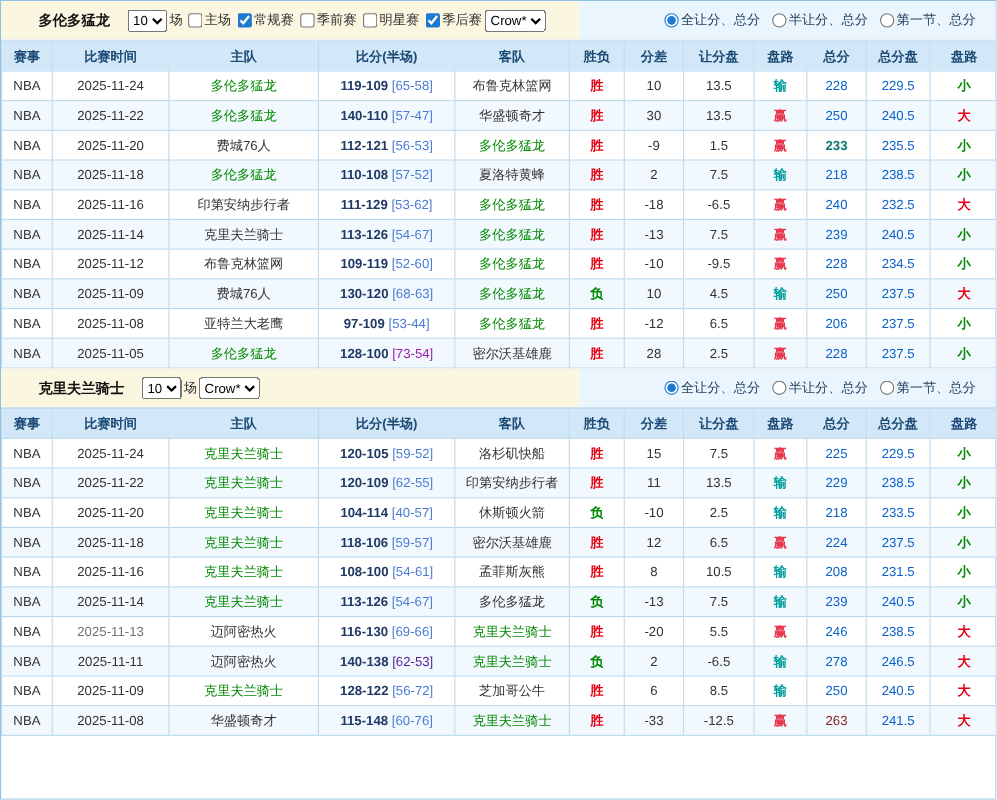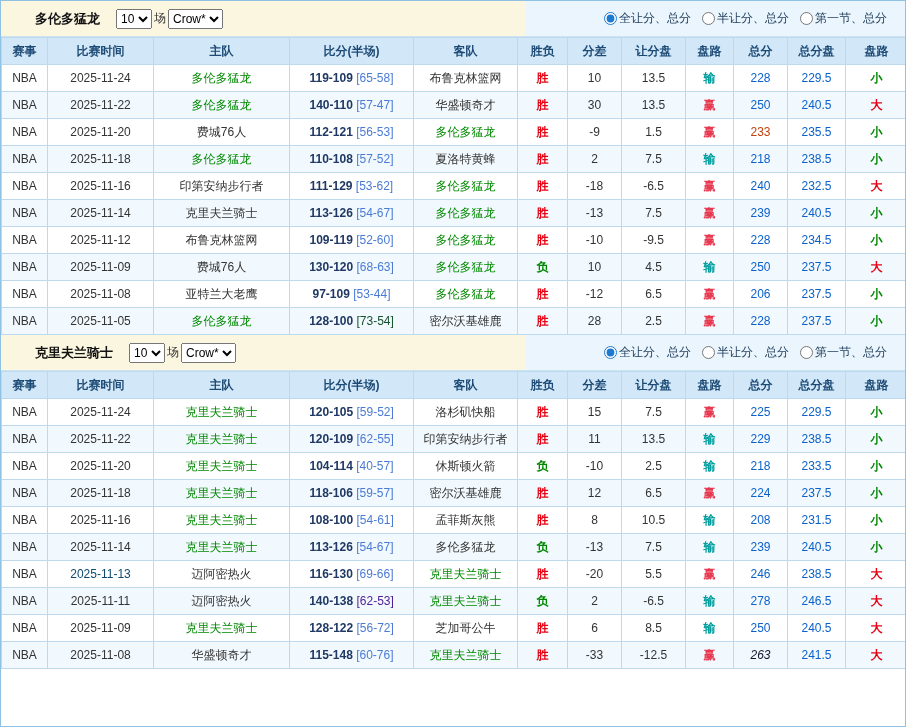"主场 常规赛 季前赛 明星赛 季后赛" span.checks { html: none -> <span><label><input>主场</label><label><input>常规赛</label><label><input>季前赛</label><label><input>明星赛</label><label><input>季后赛</label></span> }
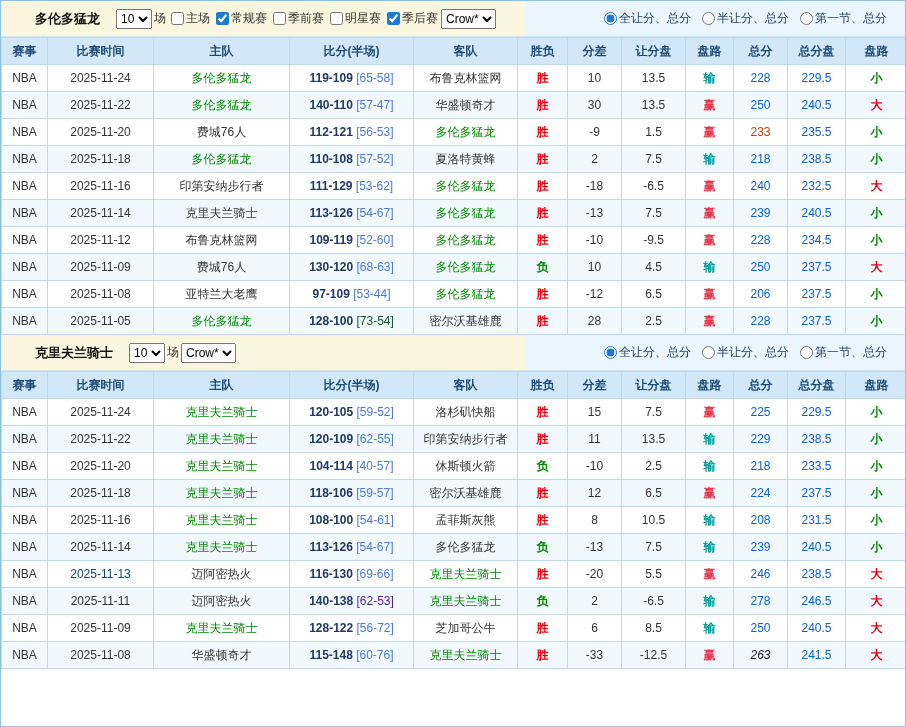"233" td { color: #c2410c -> #0f766e; font-weight: none -> bold }
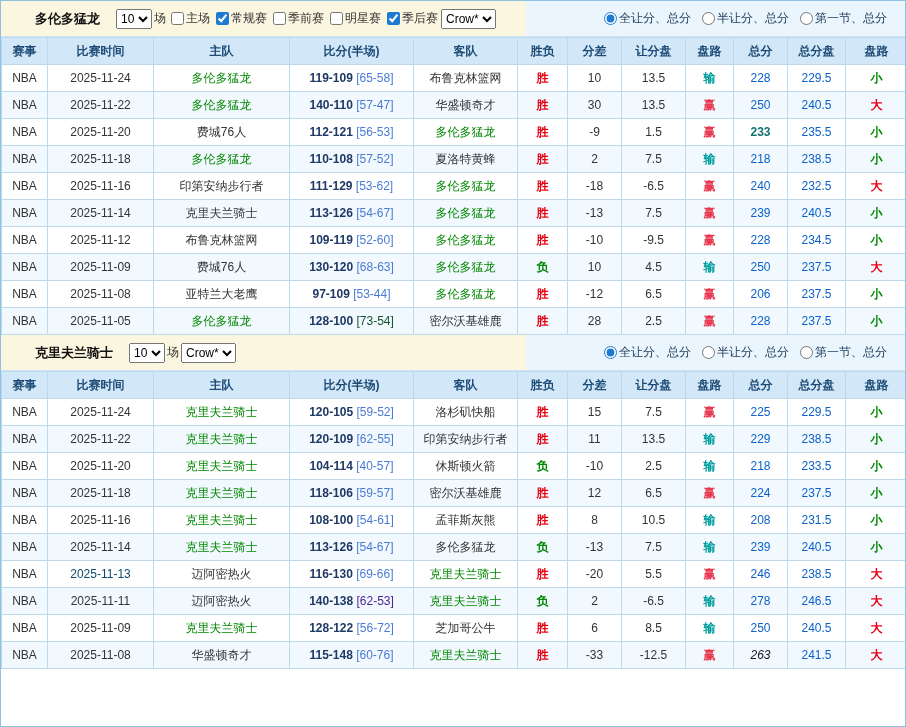"[73-54]" span { color: #14532d -> #a21caf }
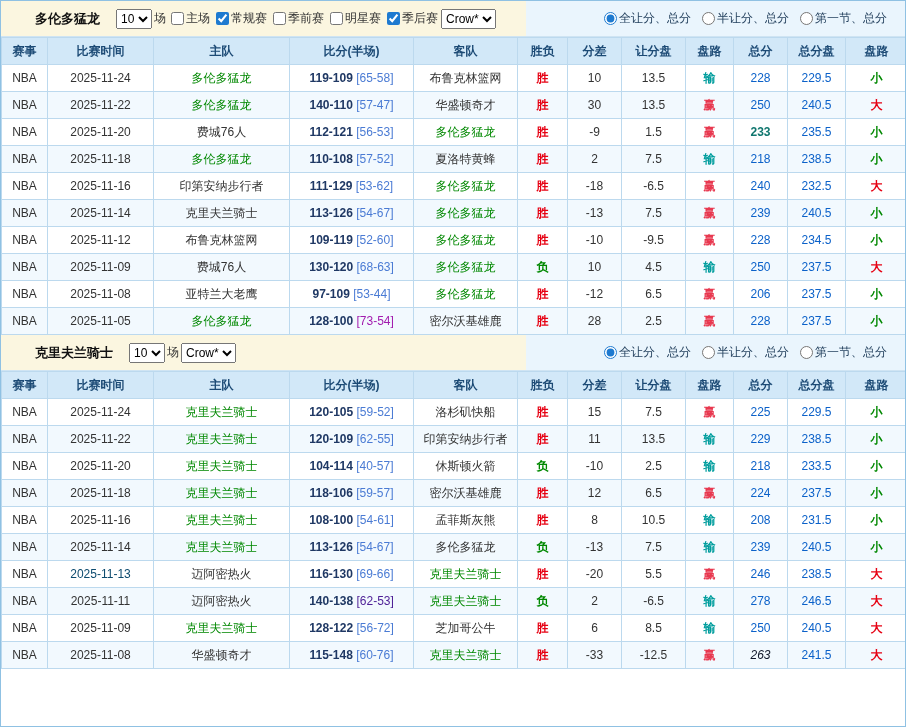"2025-11-13" td { color: #0c4a6e -> #737373 }
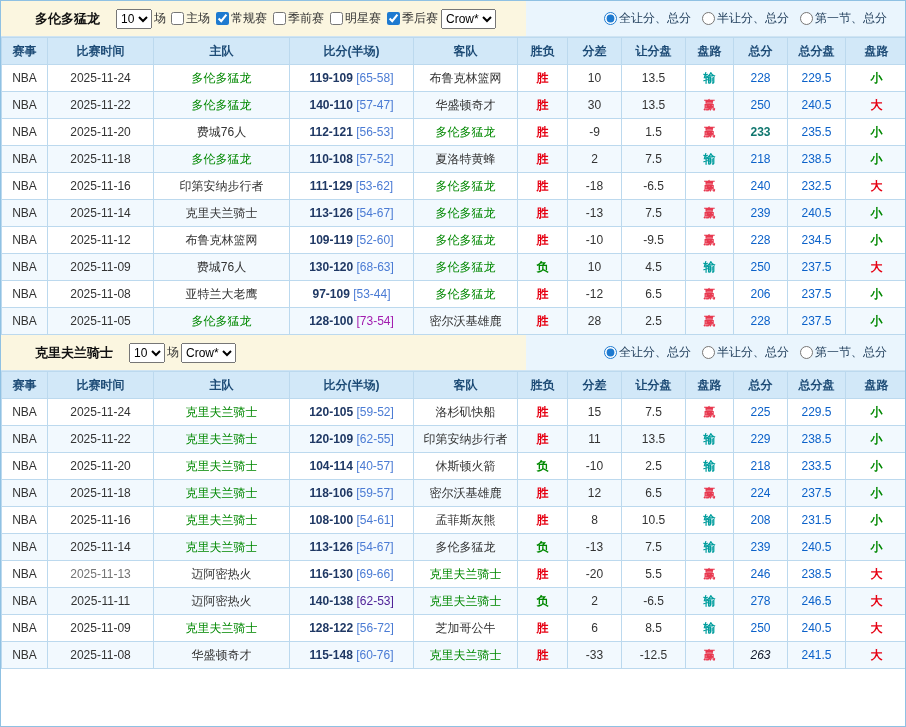"263" td { color: #0f172a -> #7f1d1d; font-style: italic -> none }
